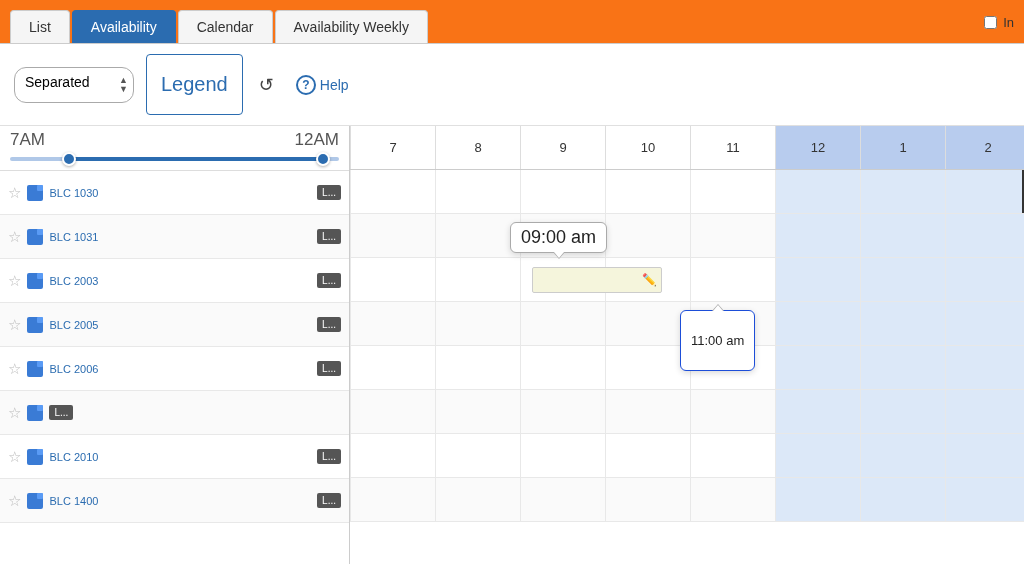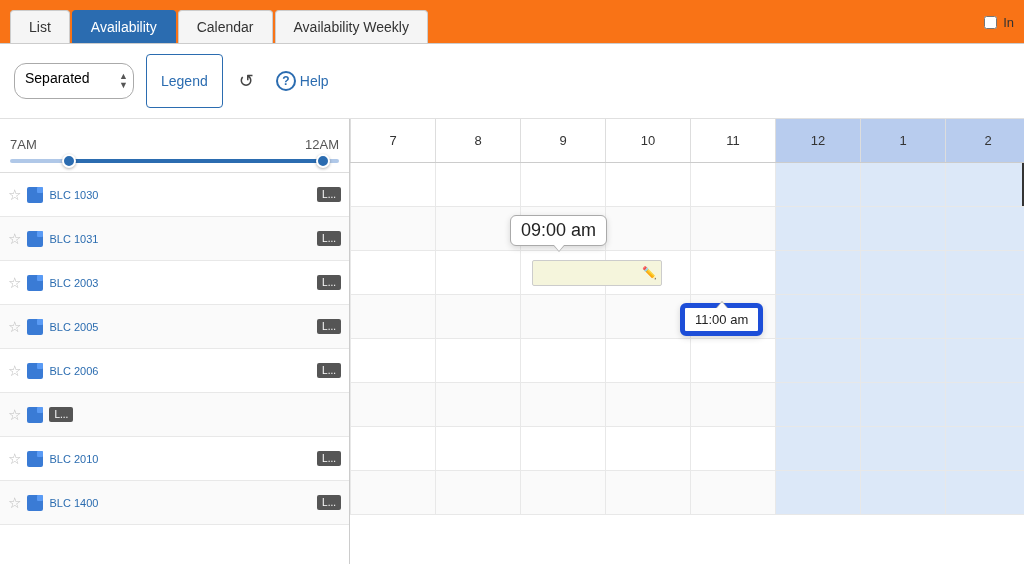"Legend" .btn-legend { font-size: 14px -> 20px }
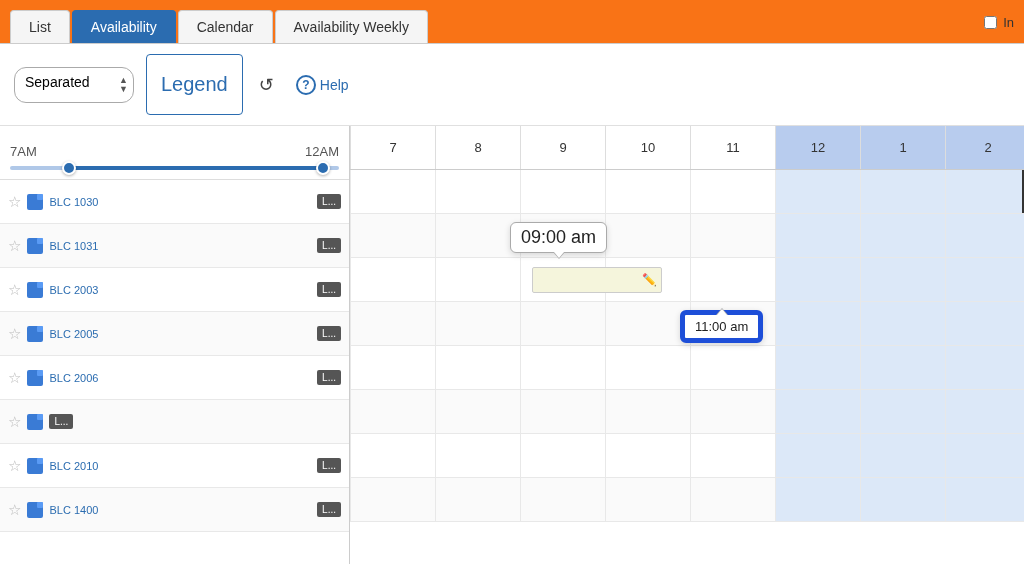"7AM" .time-labels { font-size: 13px -> 17px; margin-top: 14px -> none }
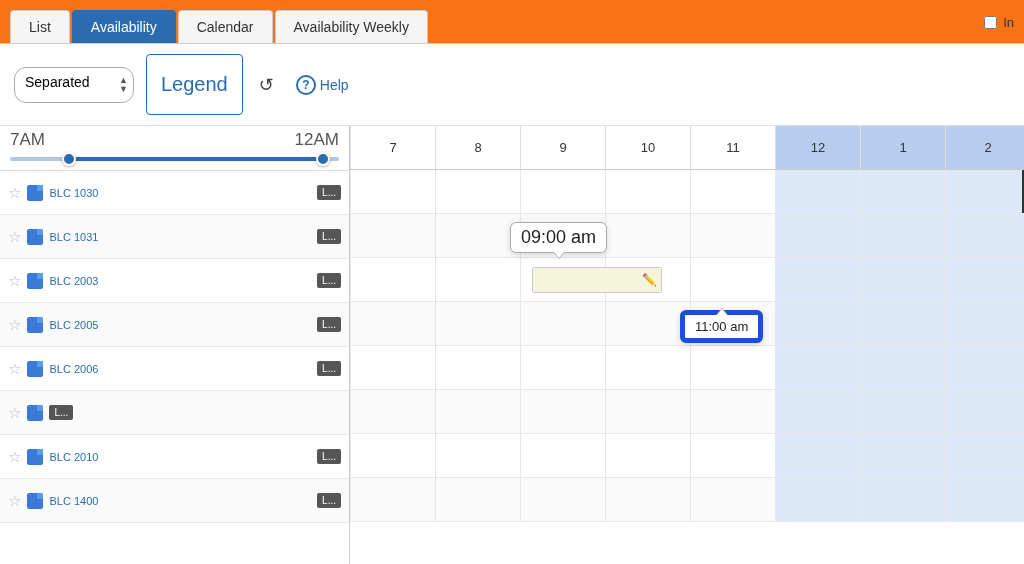"11:00 am" .tooltip2 { border: 5px solid #1d4ed8 -> 1px solid #1d4ed8; padding: 4px 10px -> 22px 10px }
